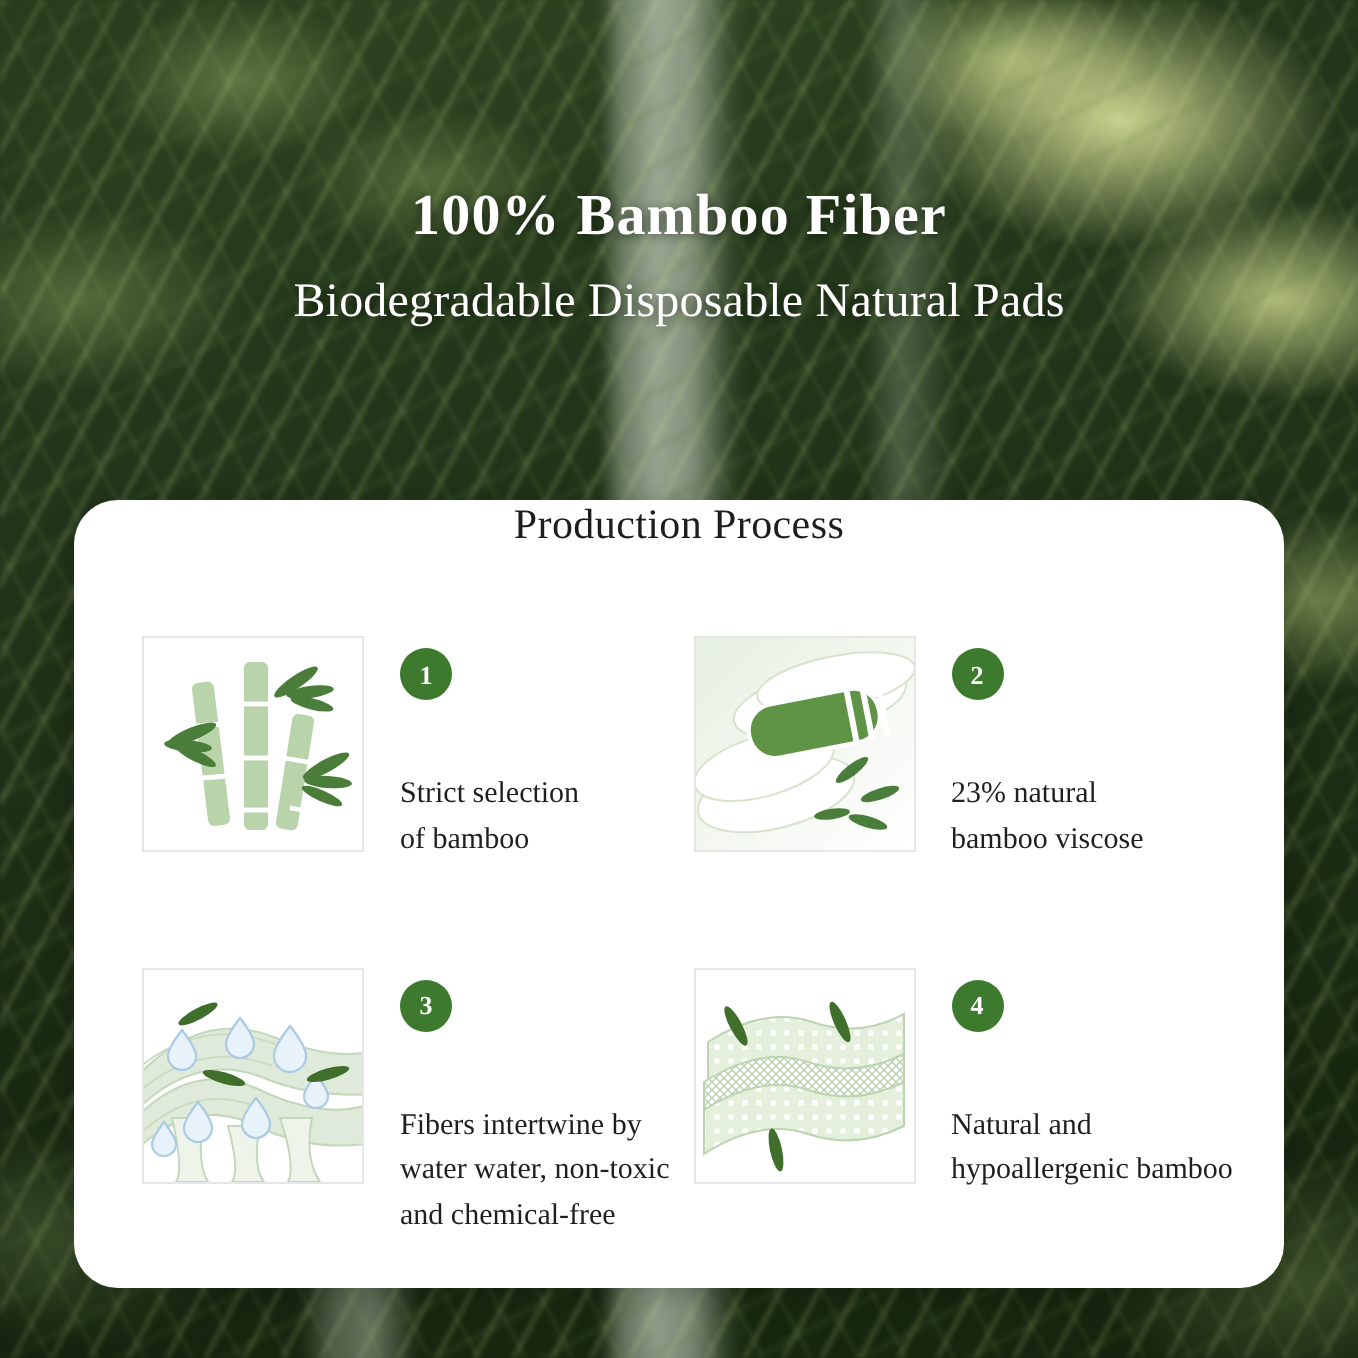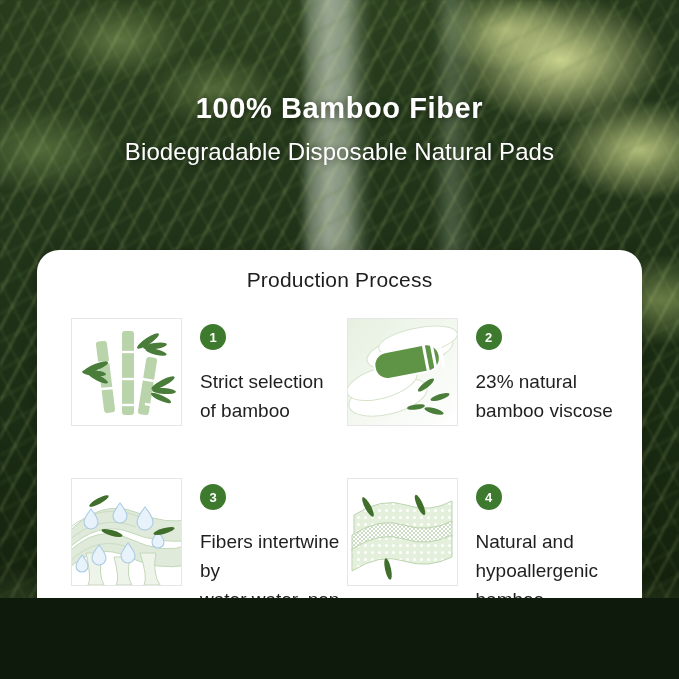"100% Bamboo Fiber" .stage { font-family: Liberation Sans, sans-serif -> Liberation Serif, serif; height: 598px -> 679px }
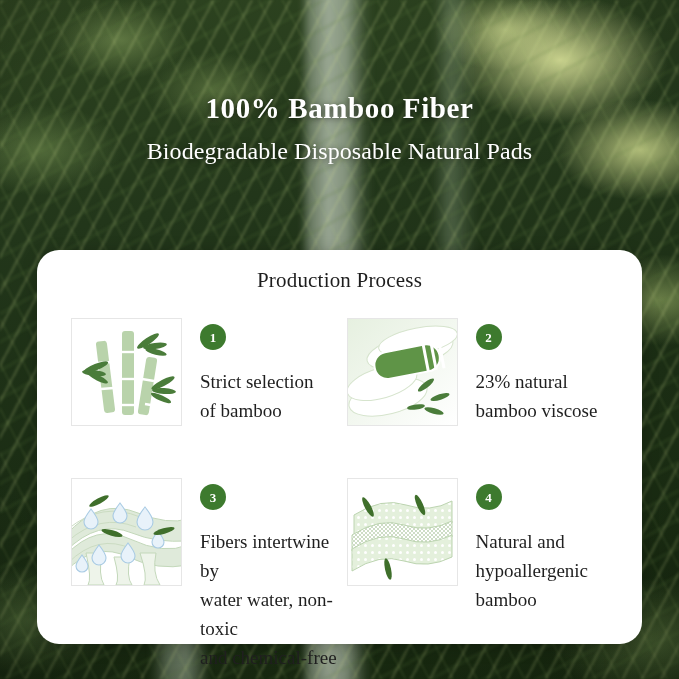"Production Process" .card-title { padding-top: 18px -> none }
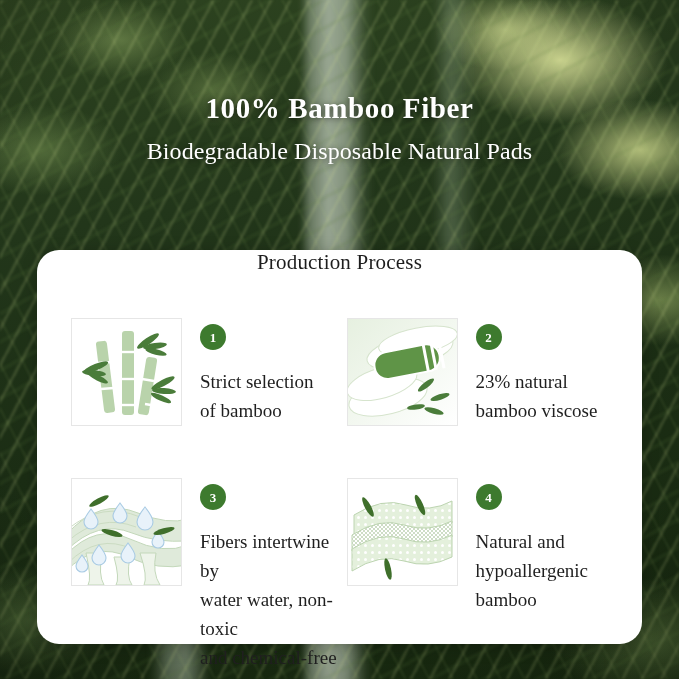"Strict selection" .step-text { font-size: 19px -> 15px; margin-top: 18px -> 36px }
